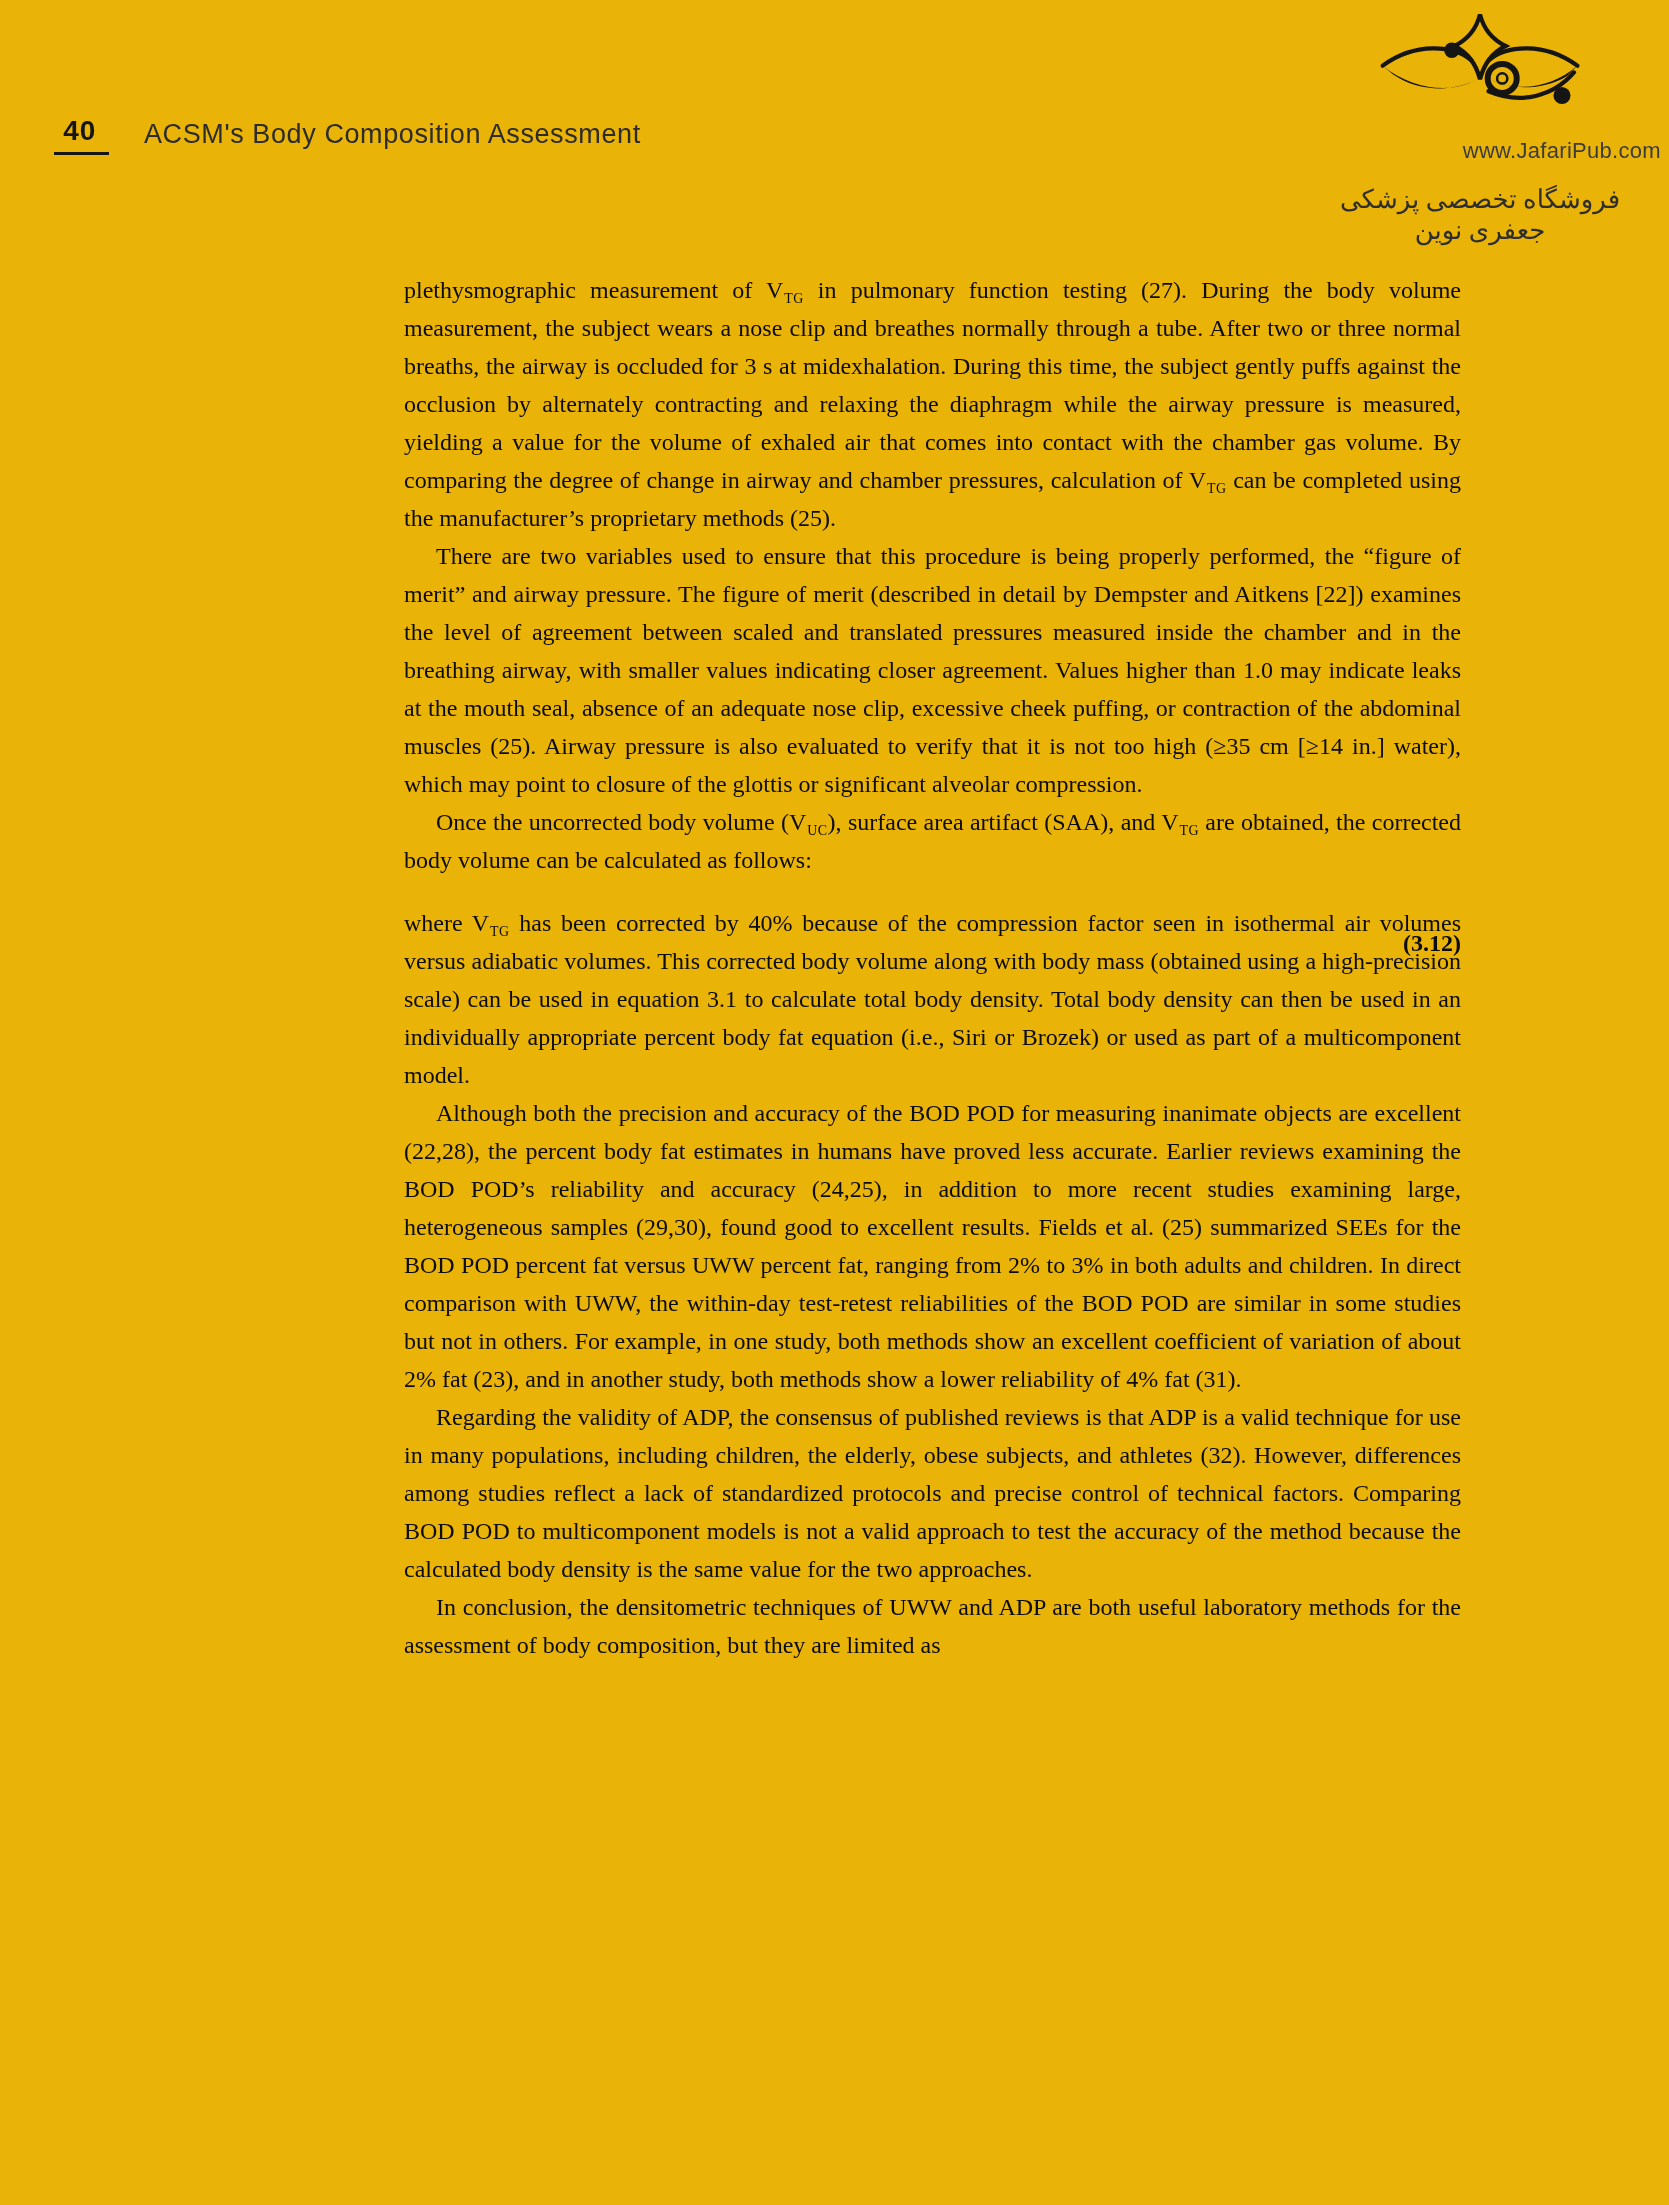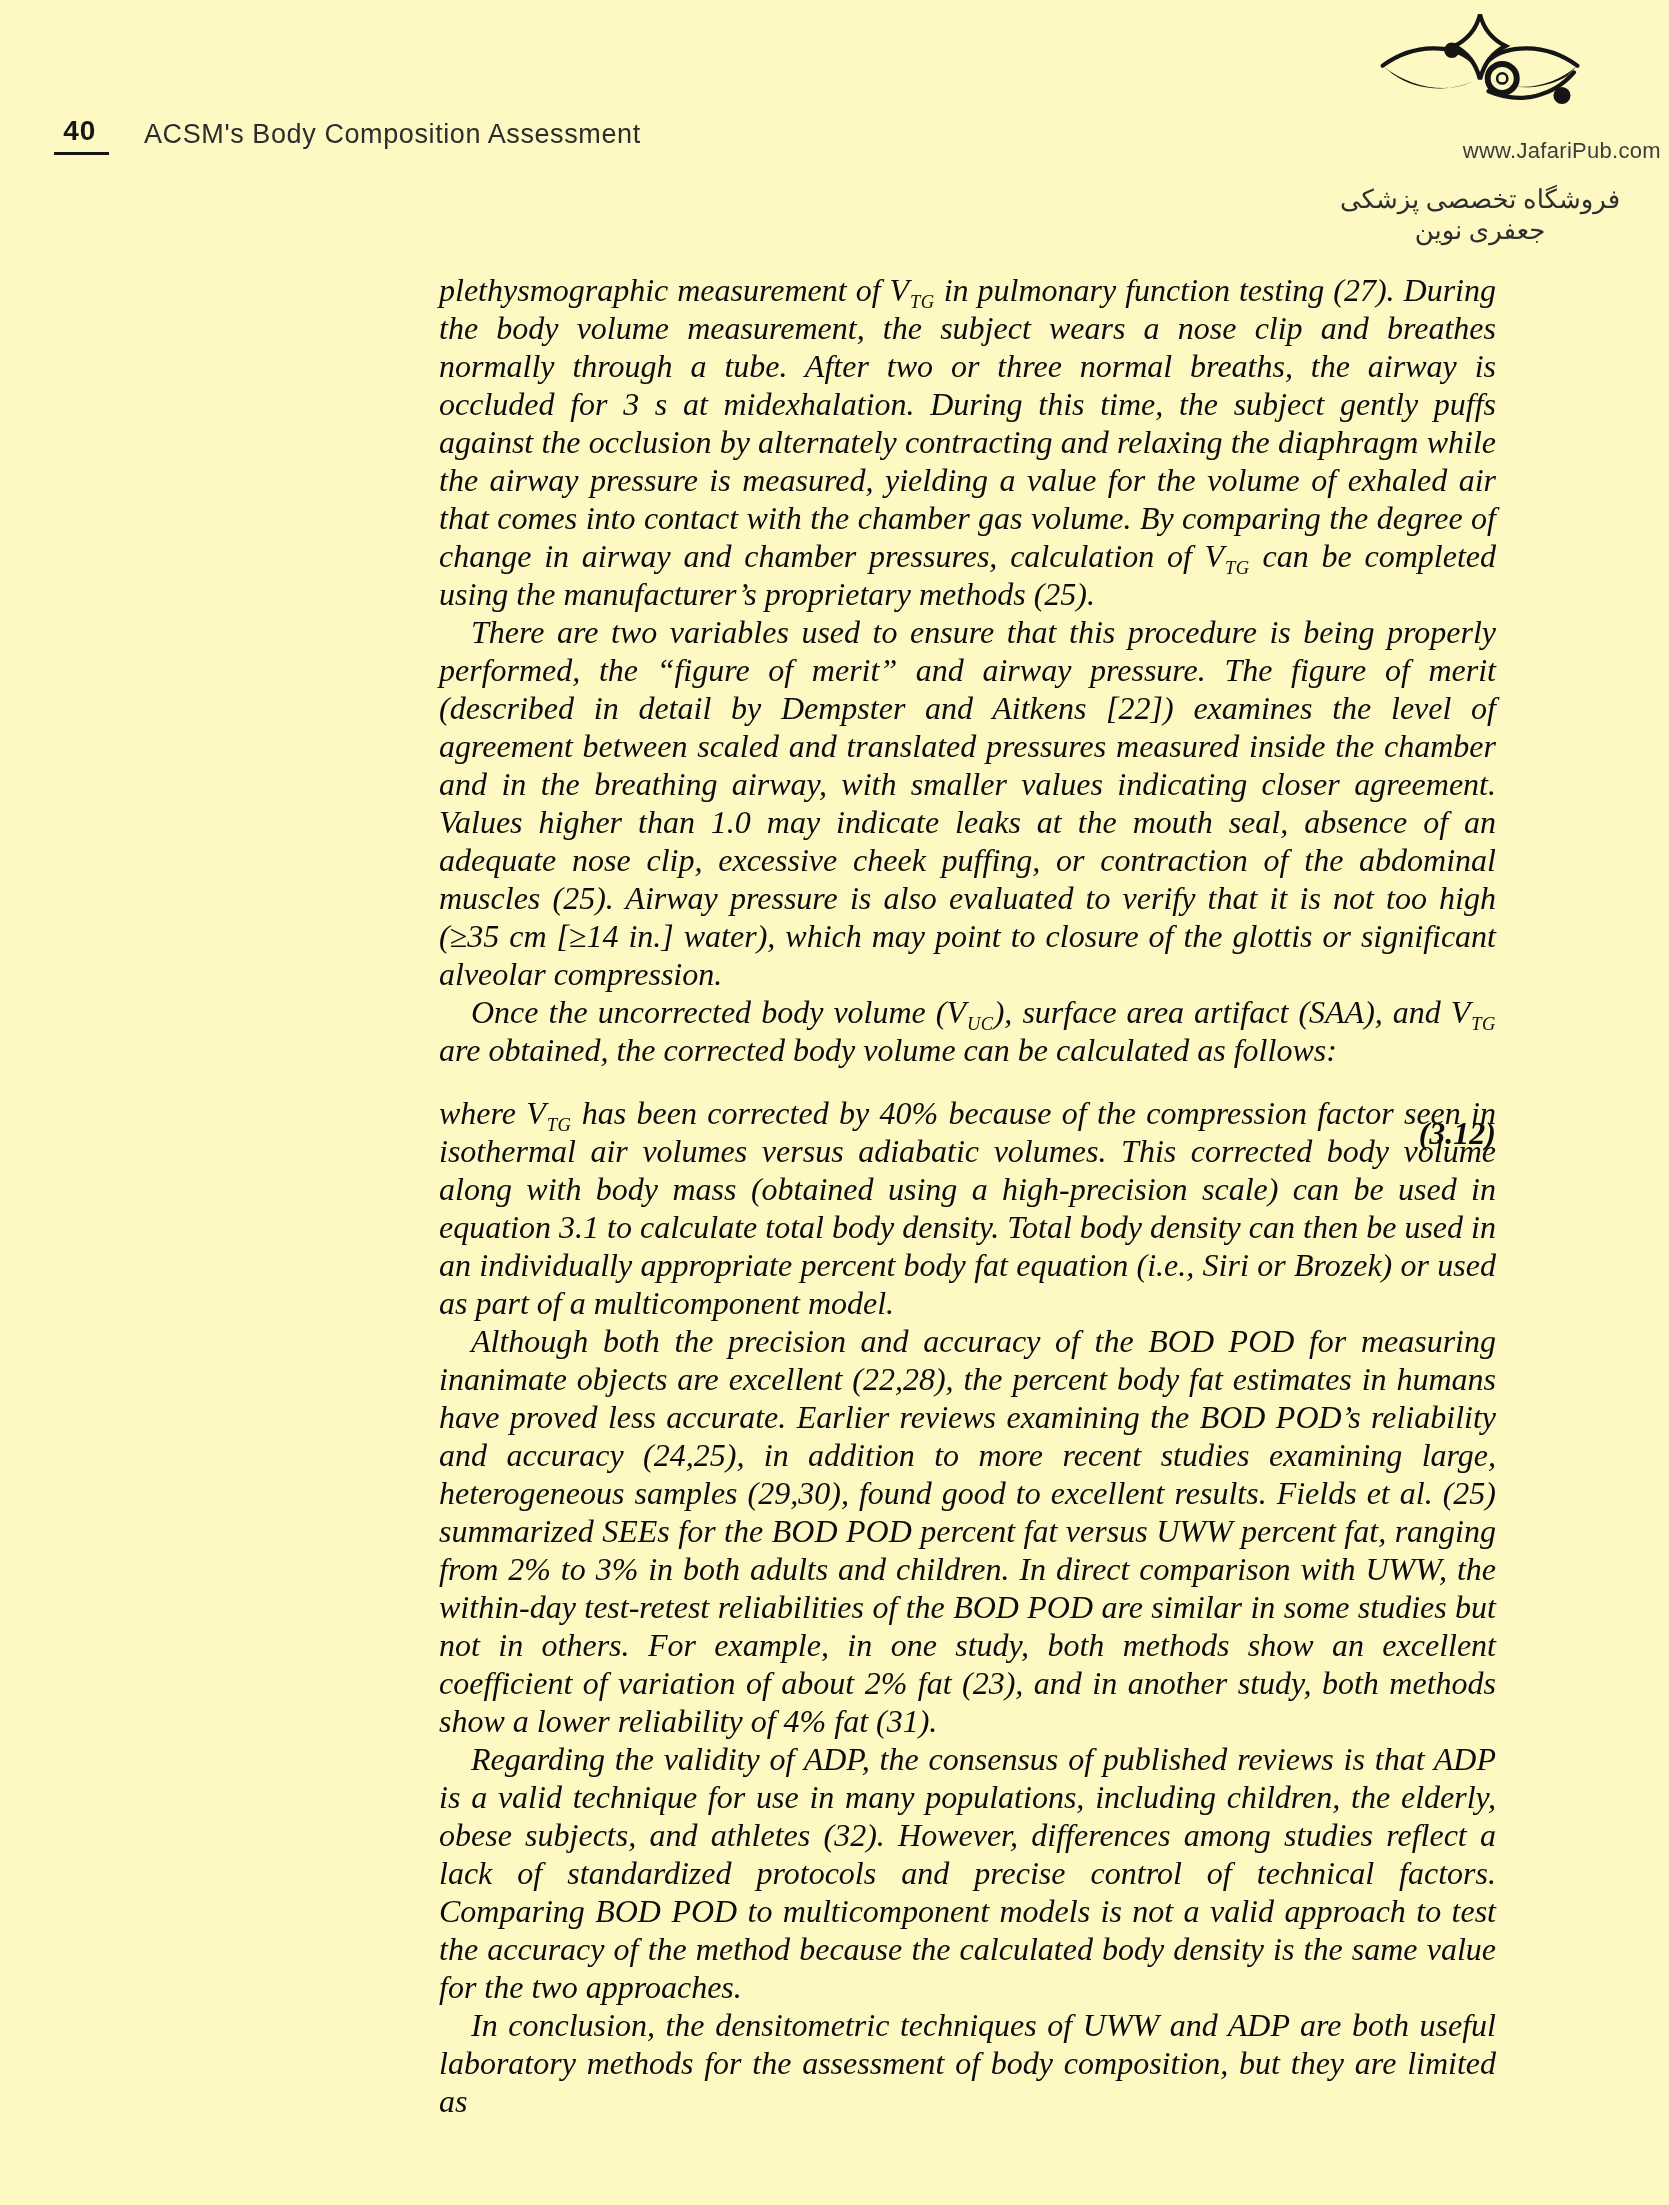"40" .page { background: #fef9c3 -> #eab308 }
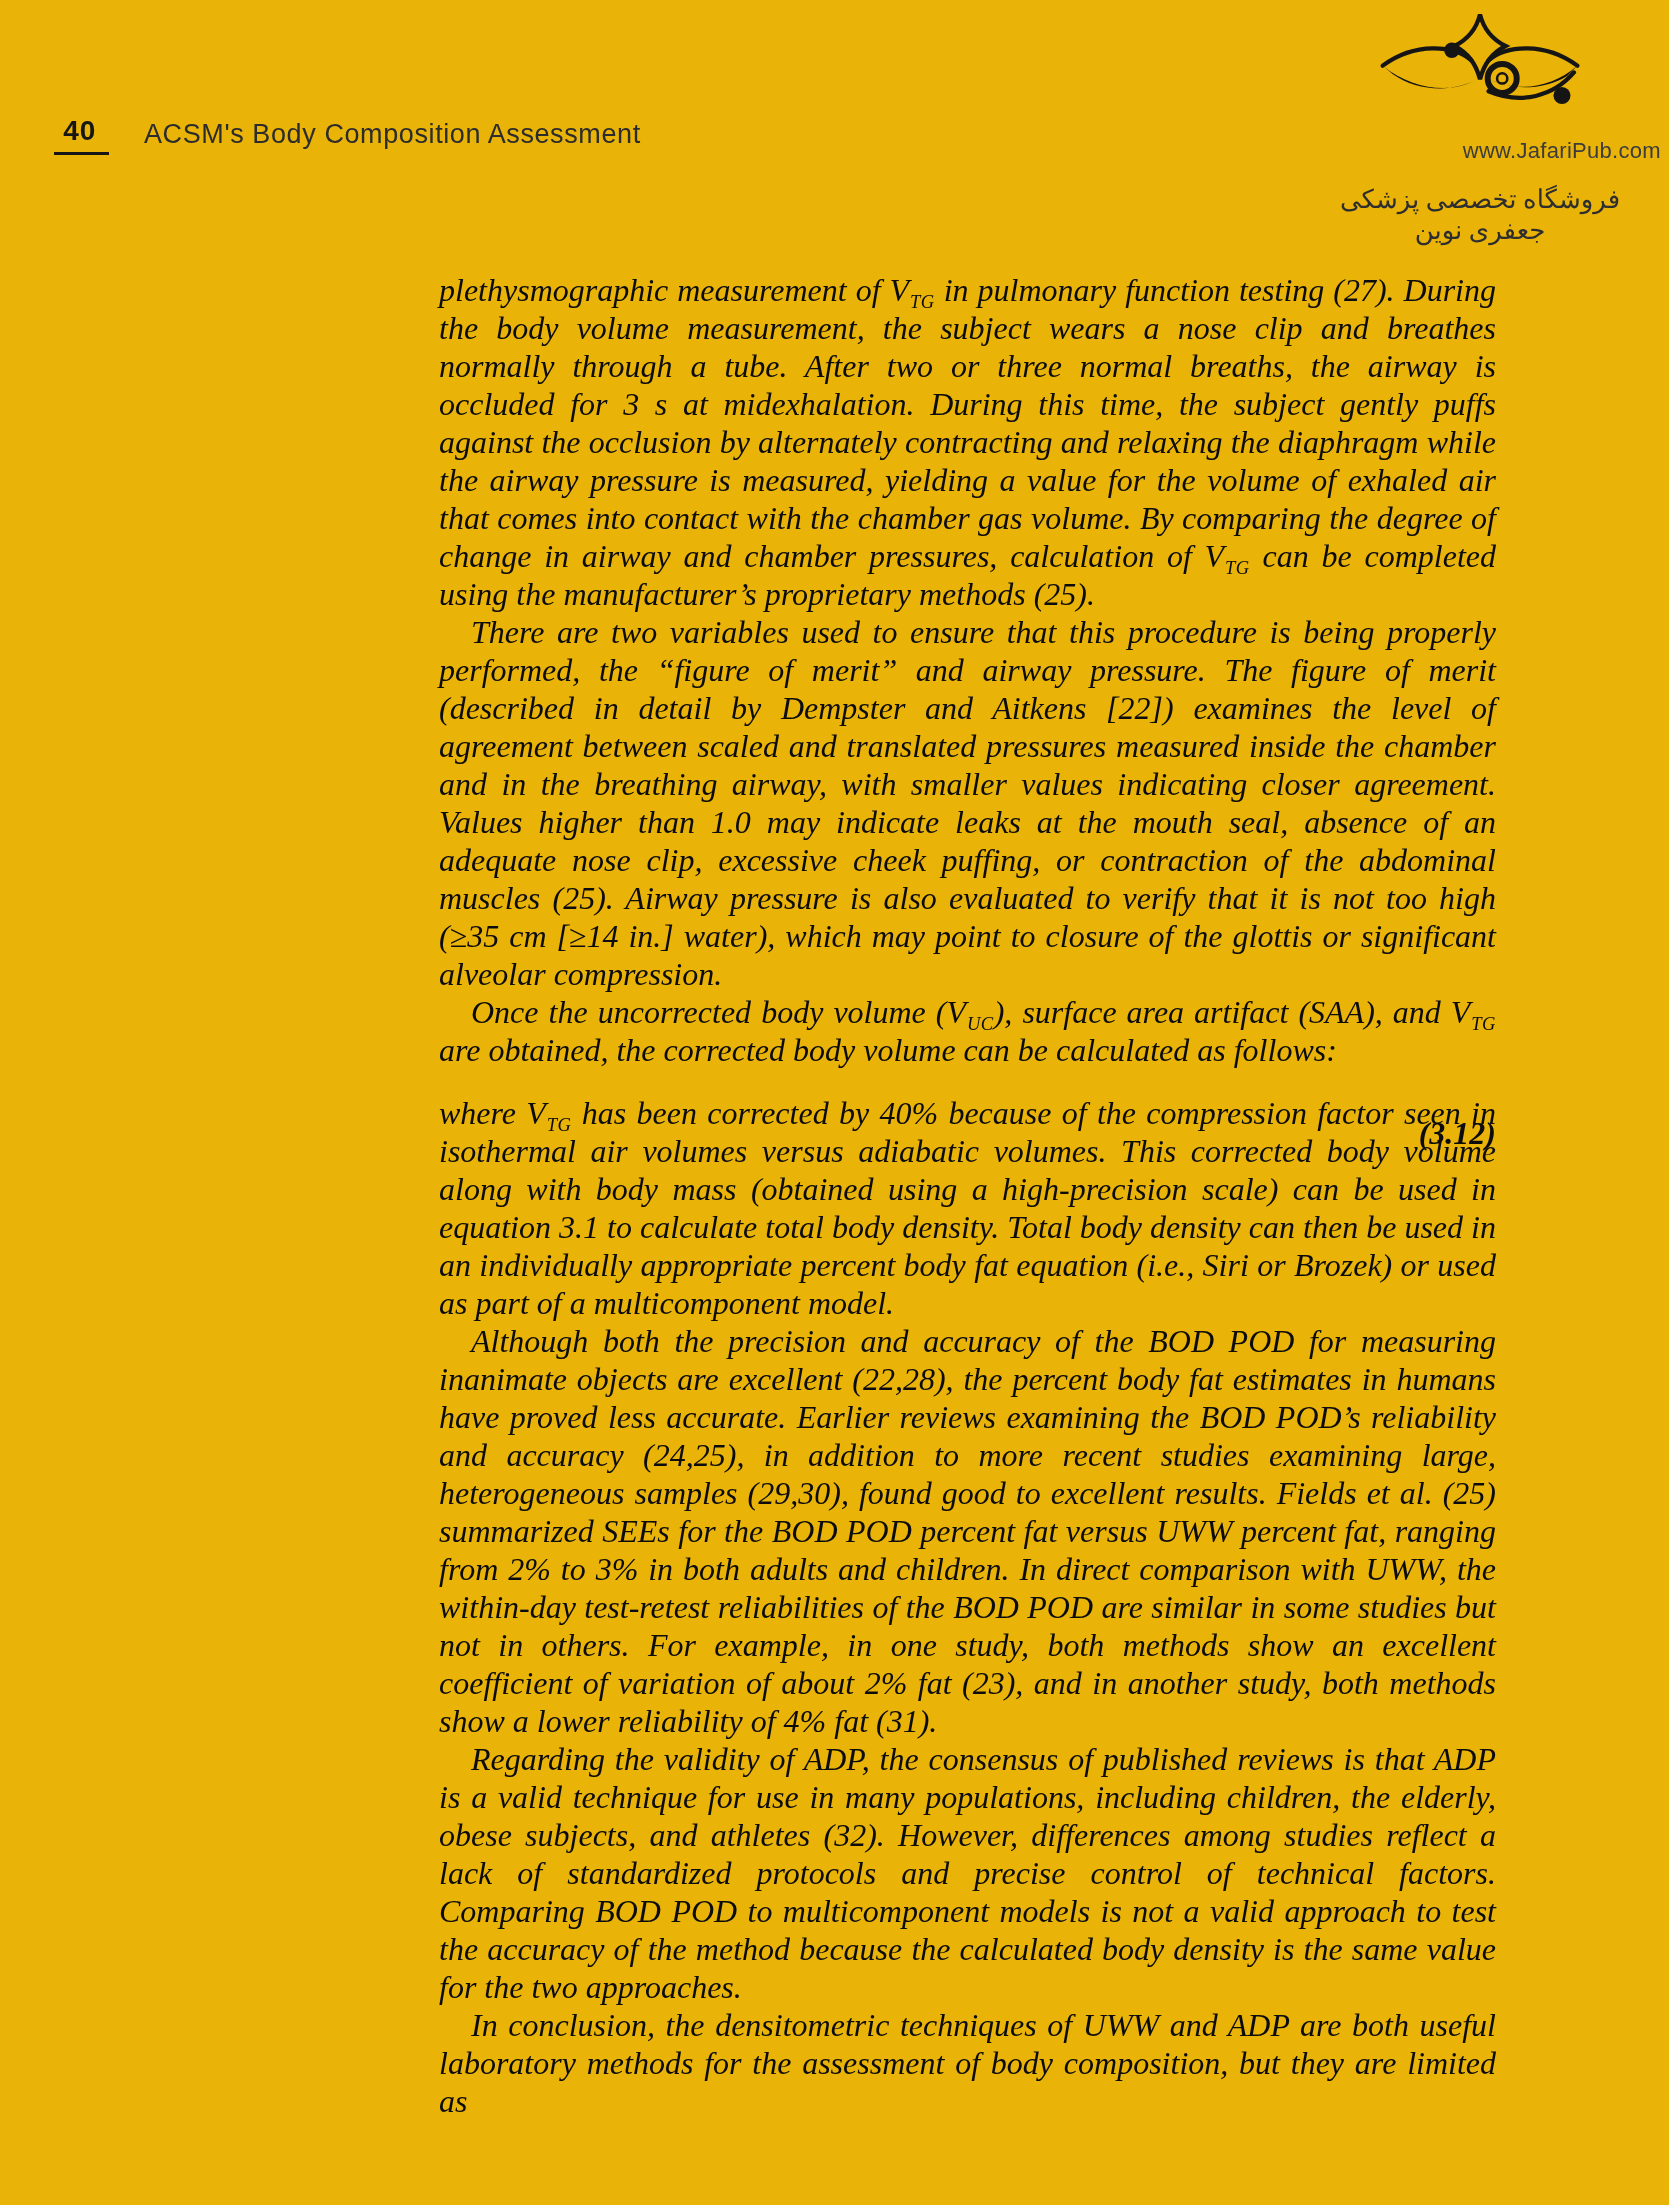"plethysmographic measurement of VTG in" .body-text { font-size: 32px -> 24px; font-style: italic -> none; left: 439px -> 404px }
